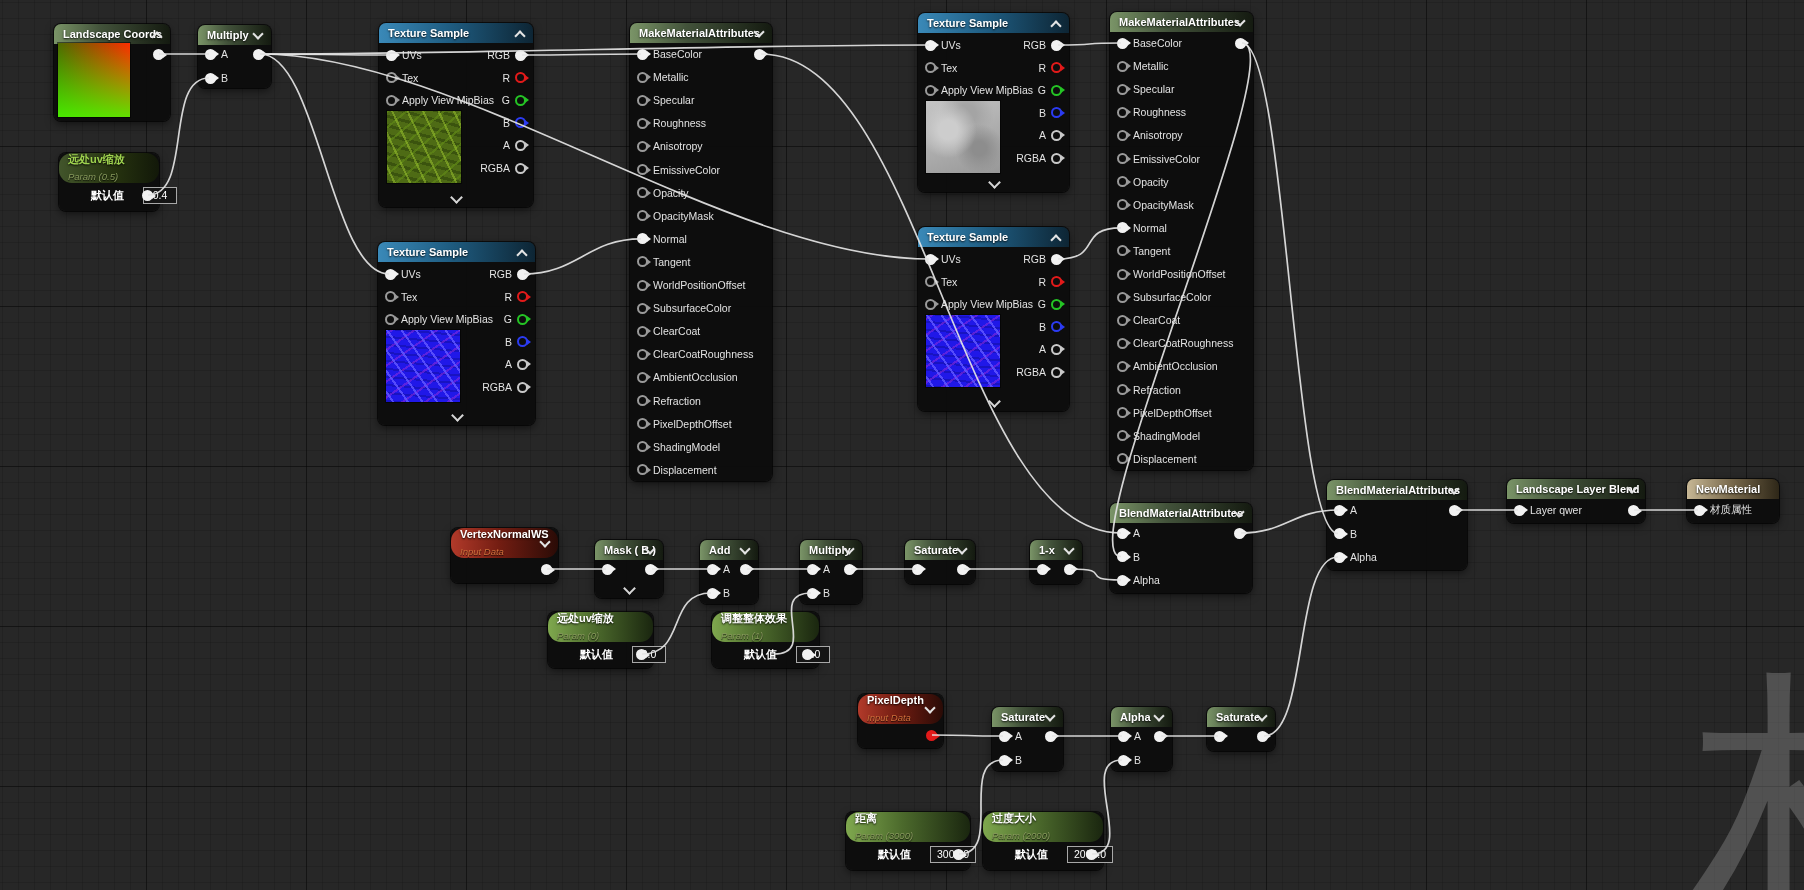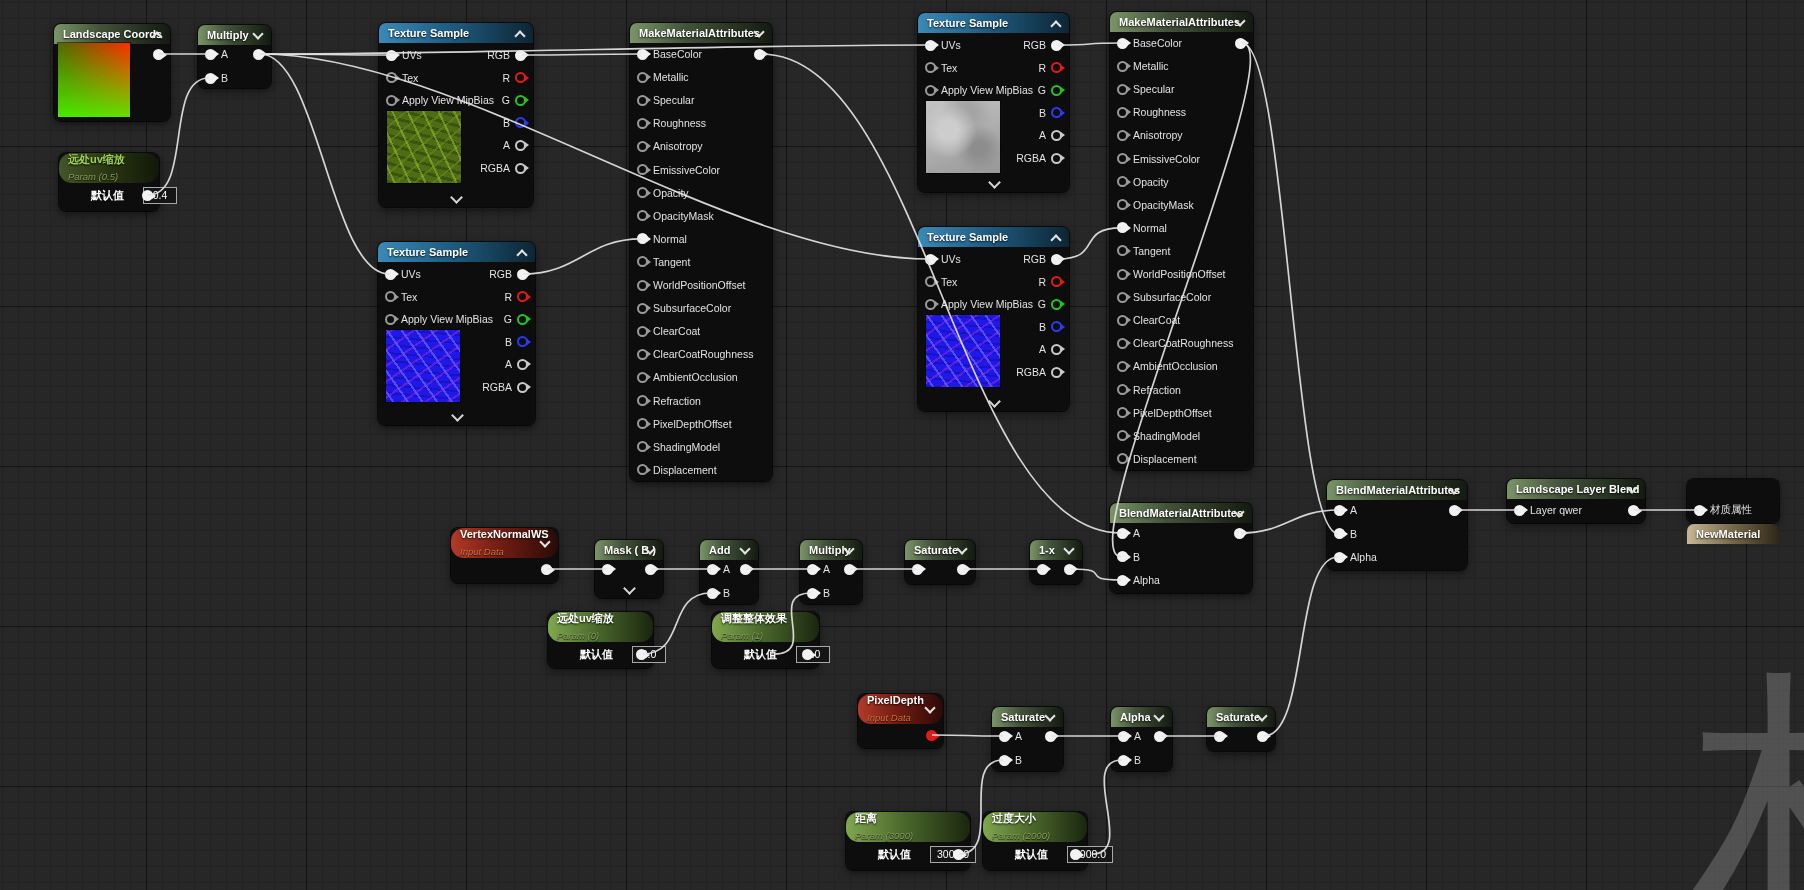"NewMaterial" .h-tan { margin-top: 45px -> none }
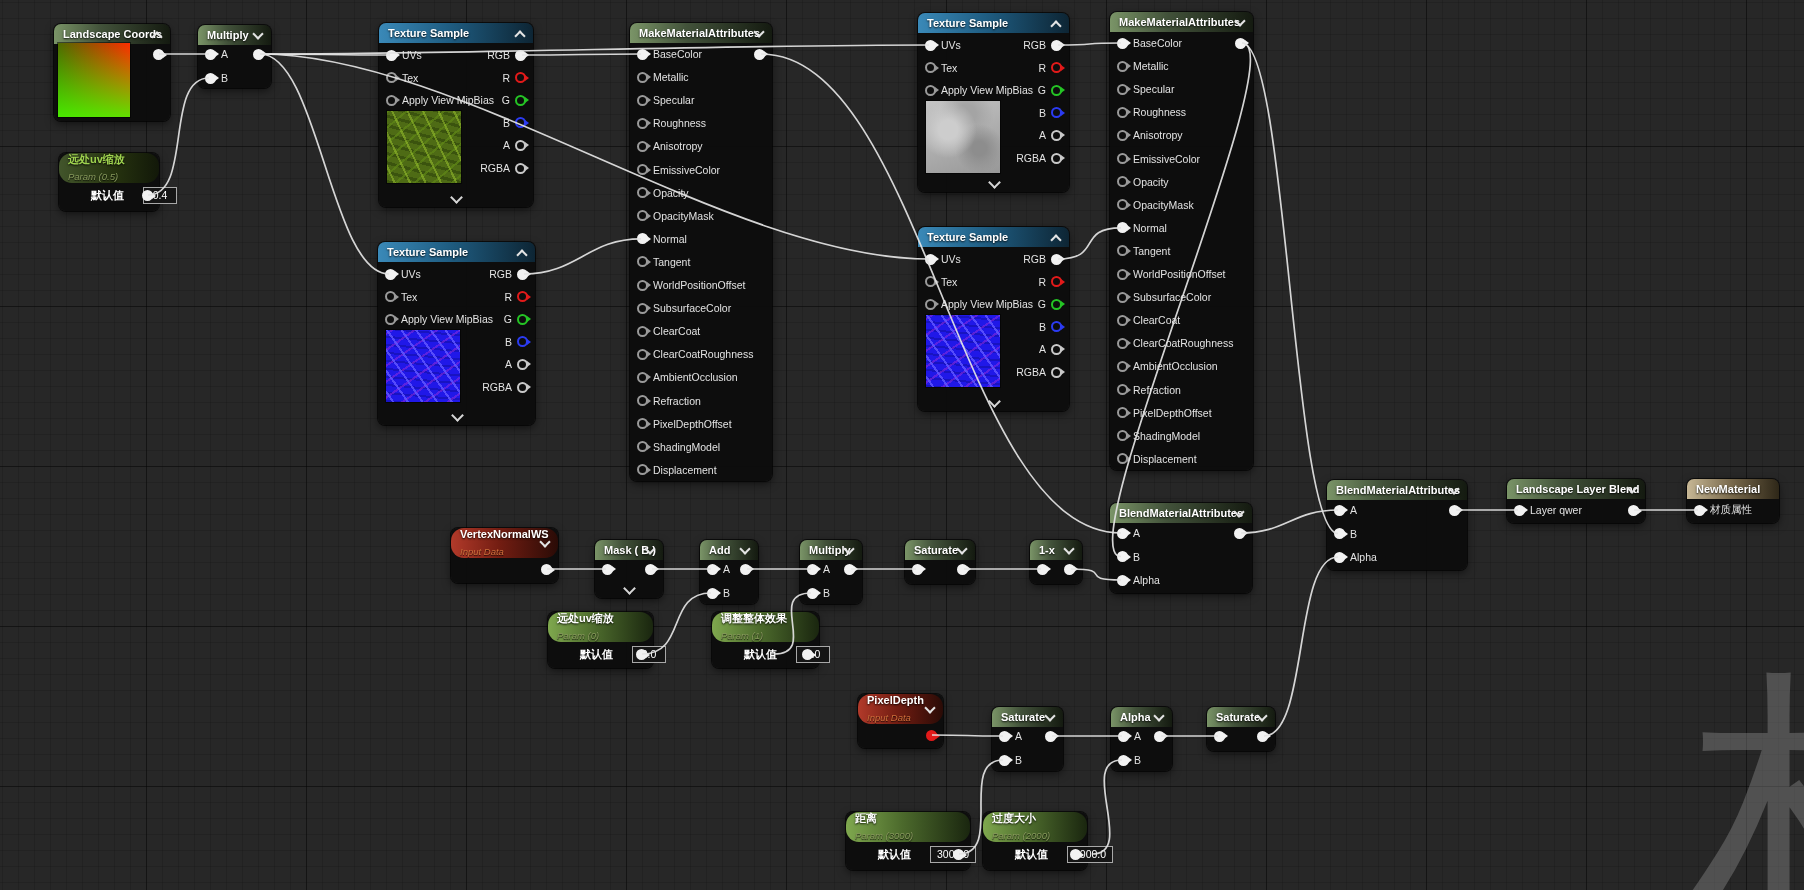"过度大小" div.node { width: 104px -> 120px }
